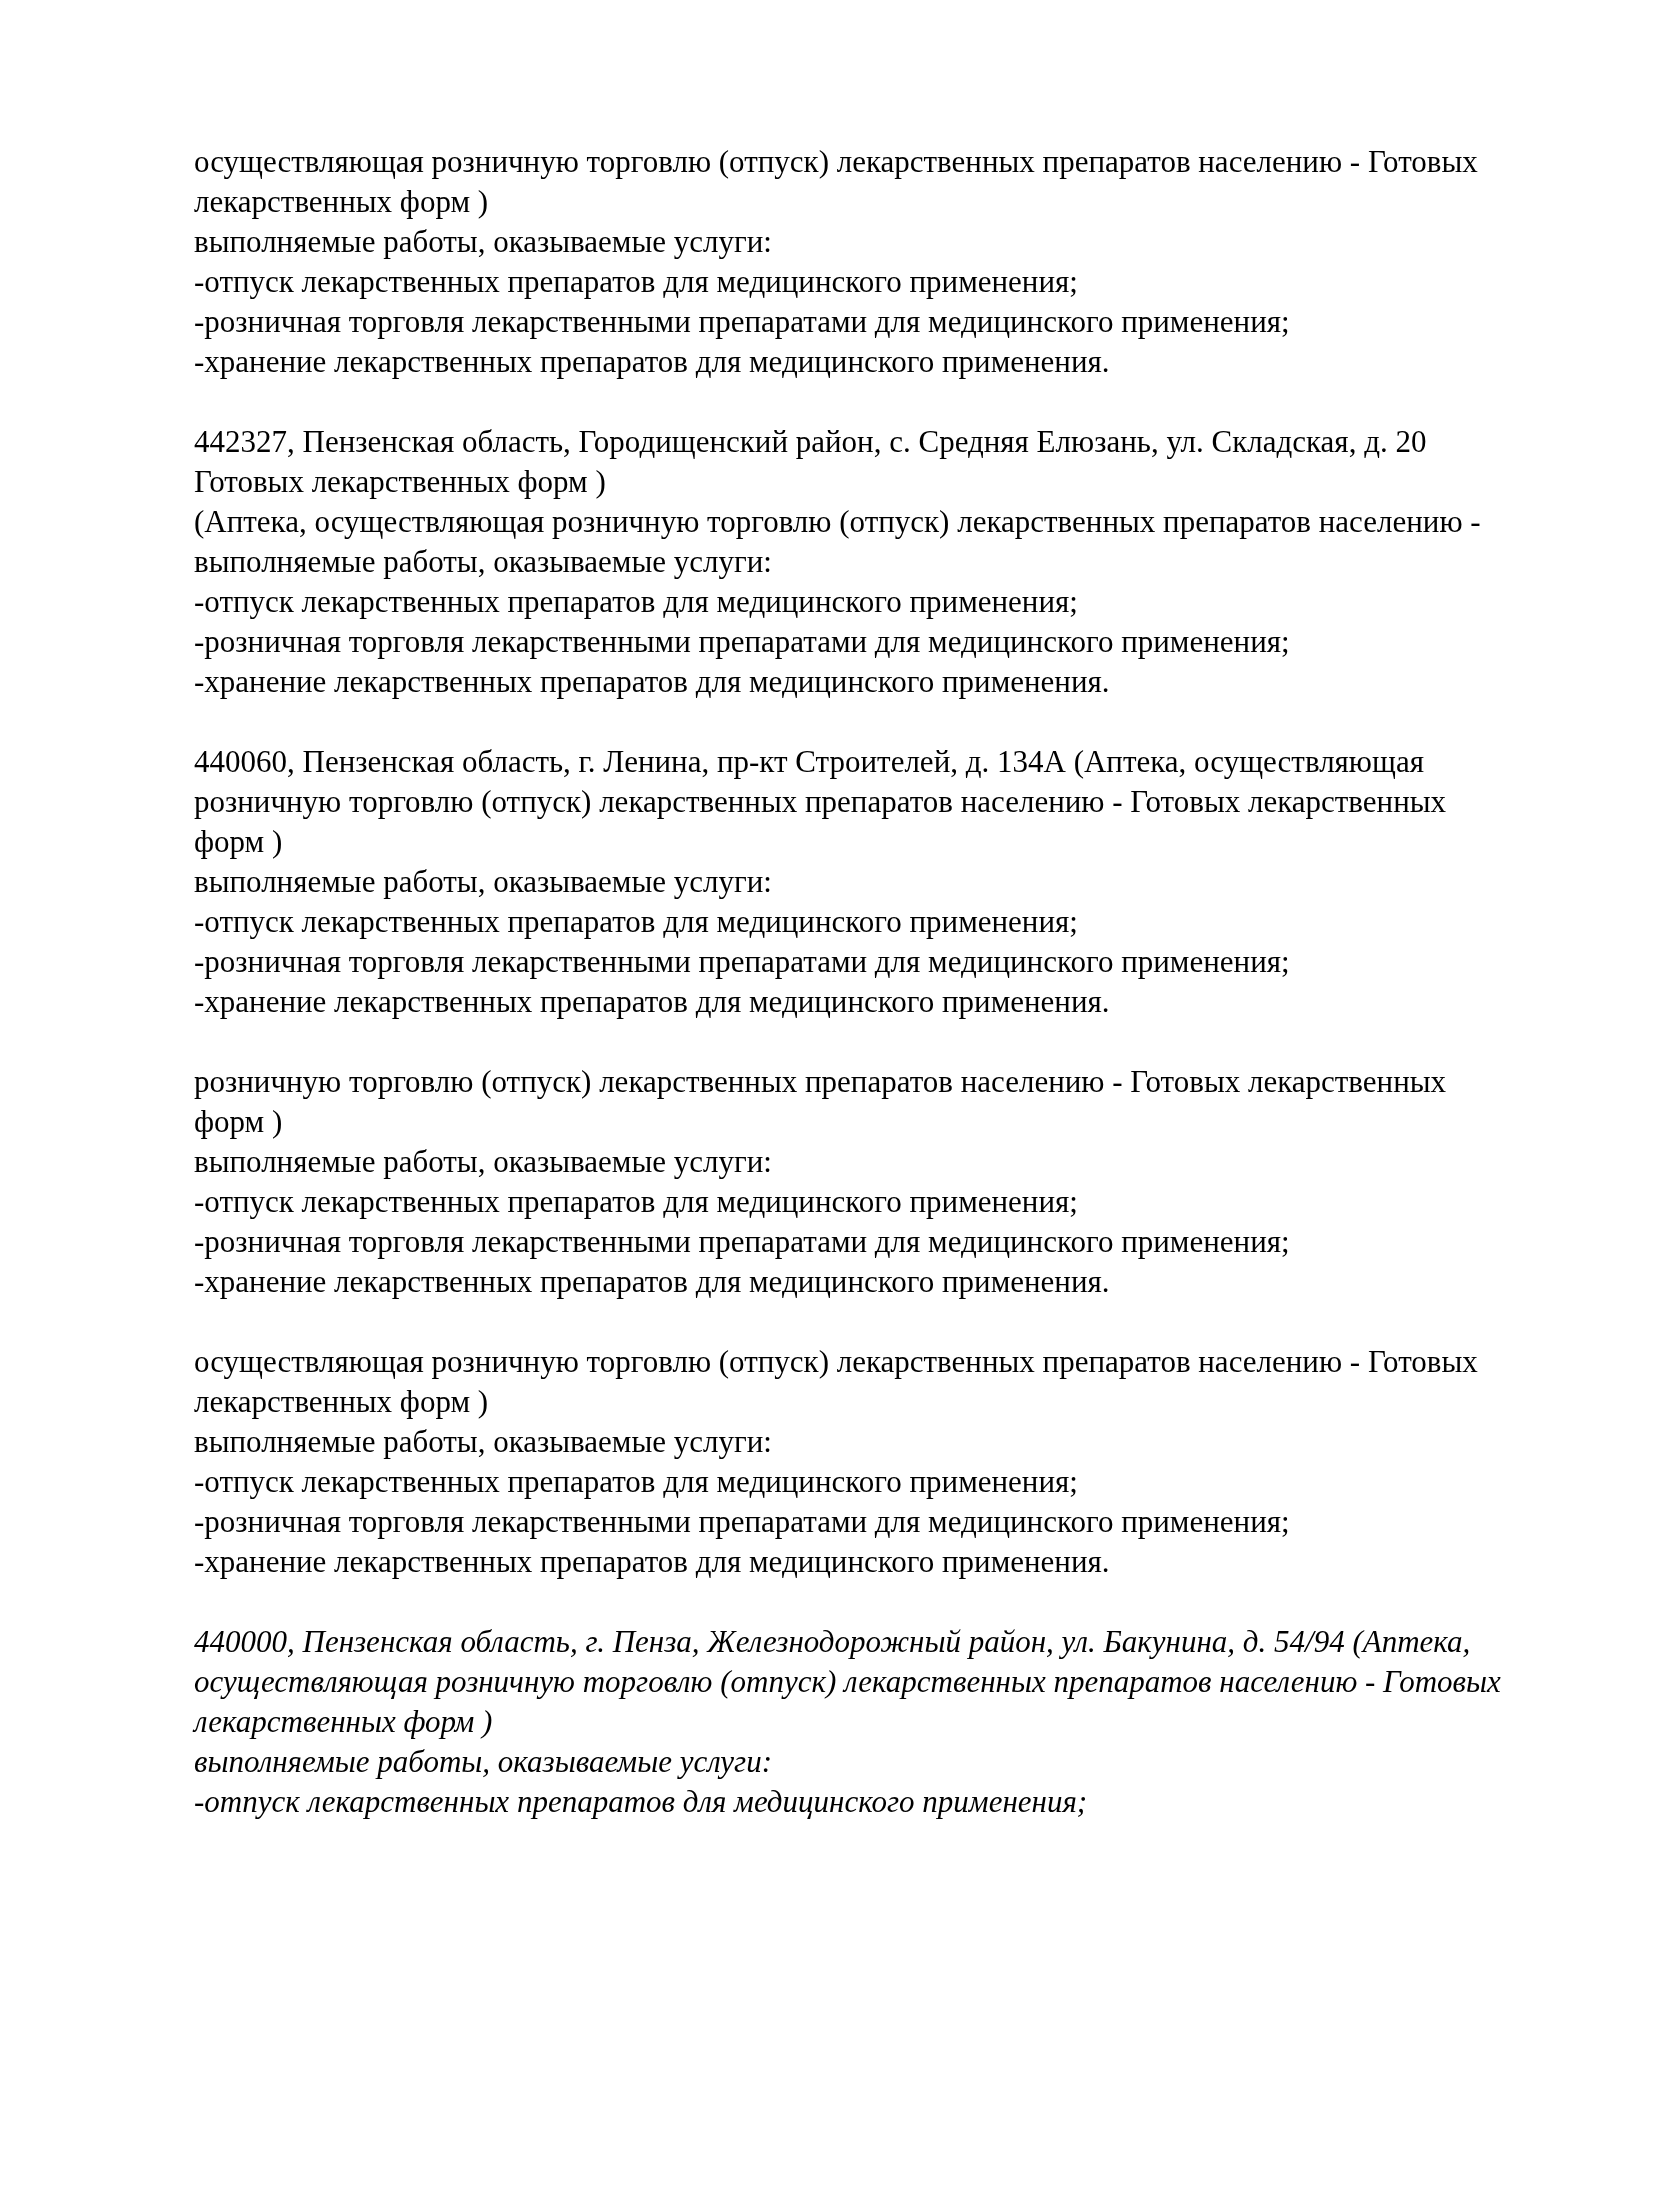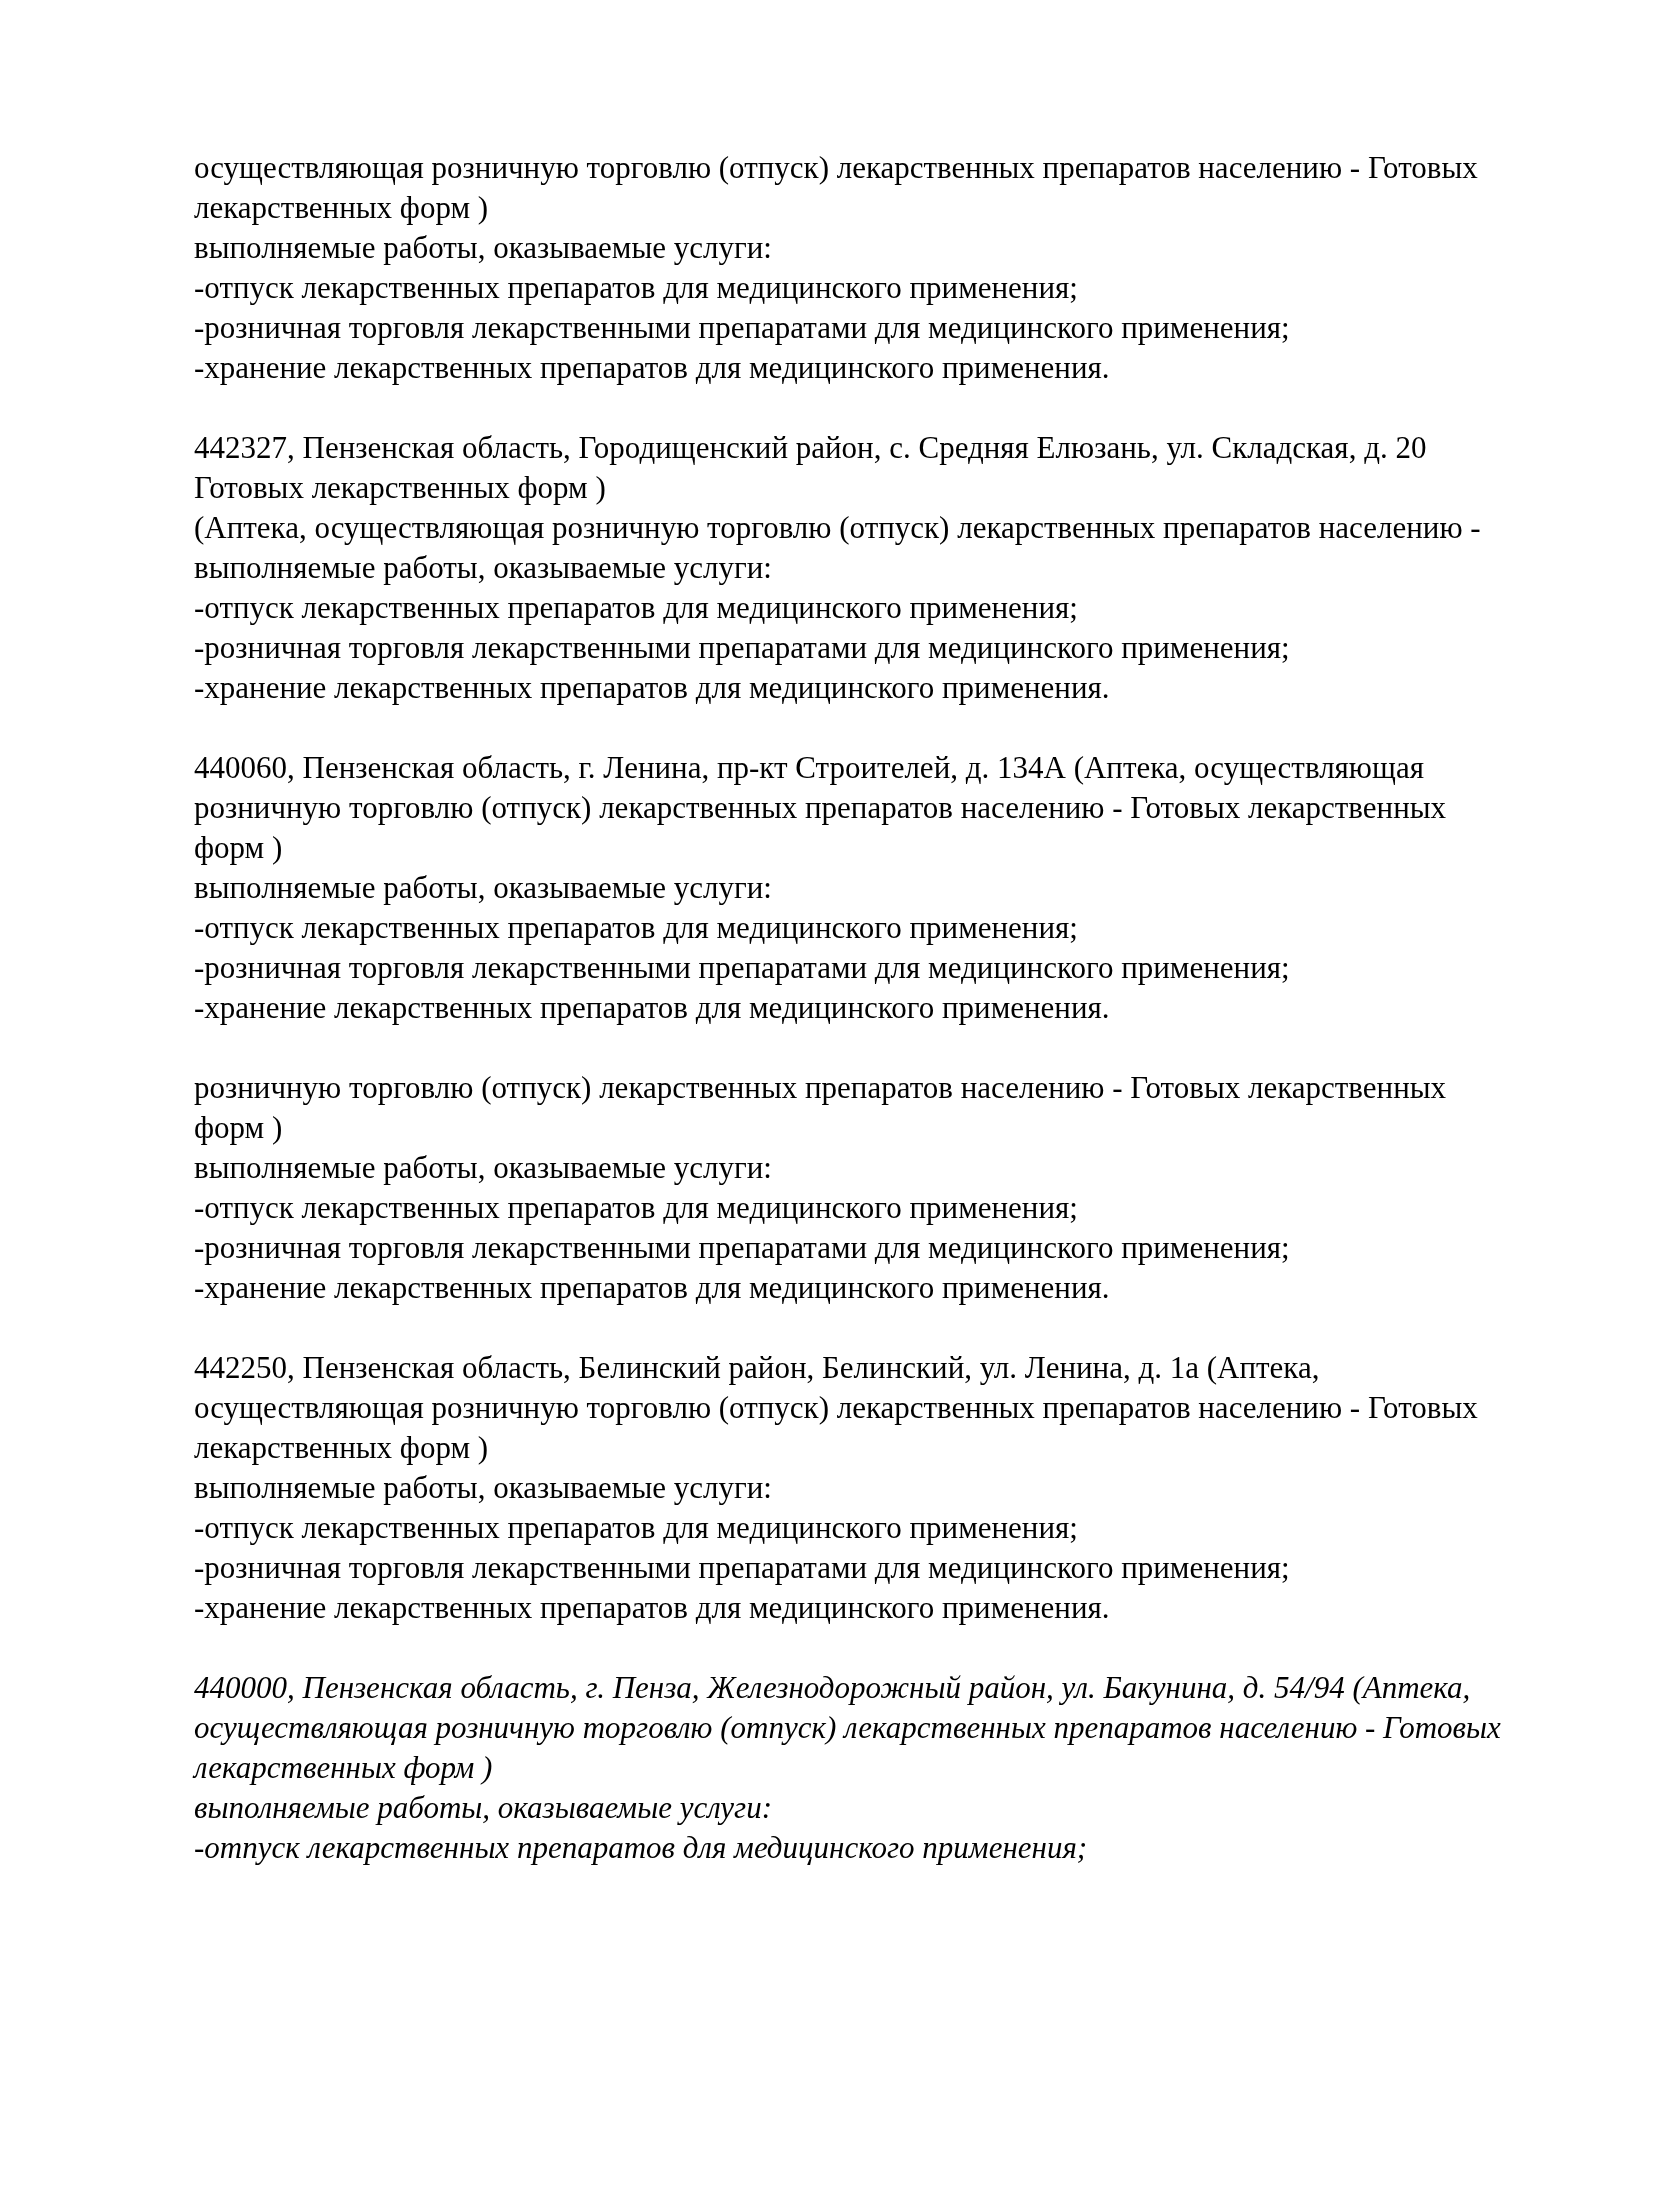"осуществляющая розничную торговлю" .page { top: 148px -> 142px }
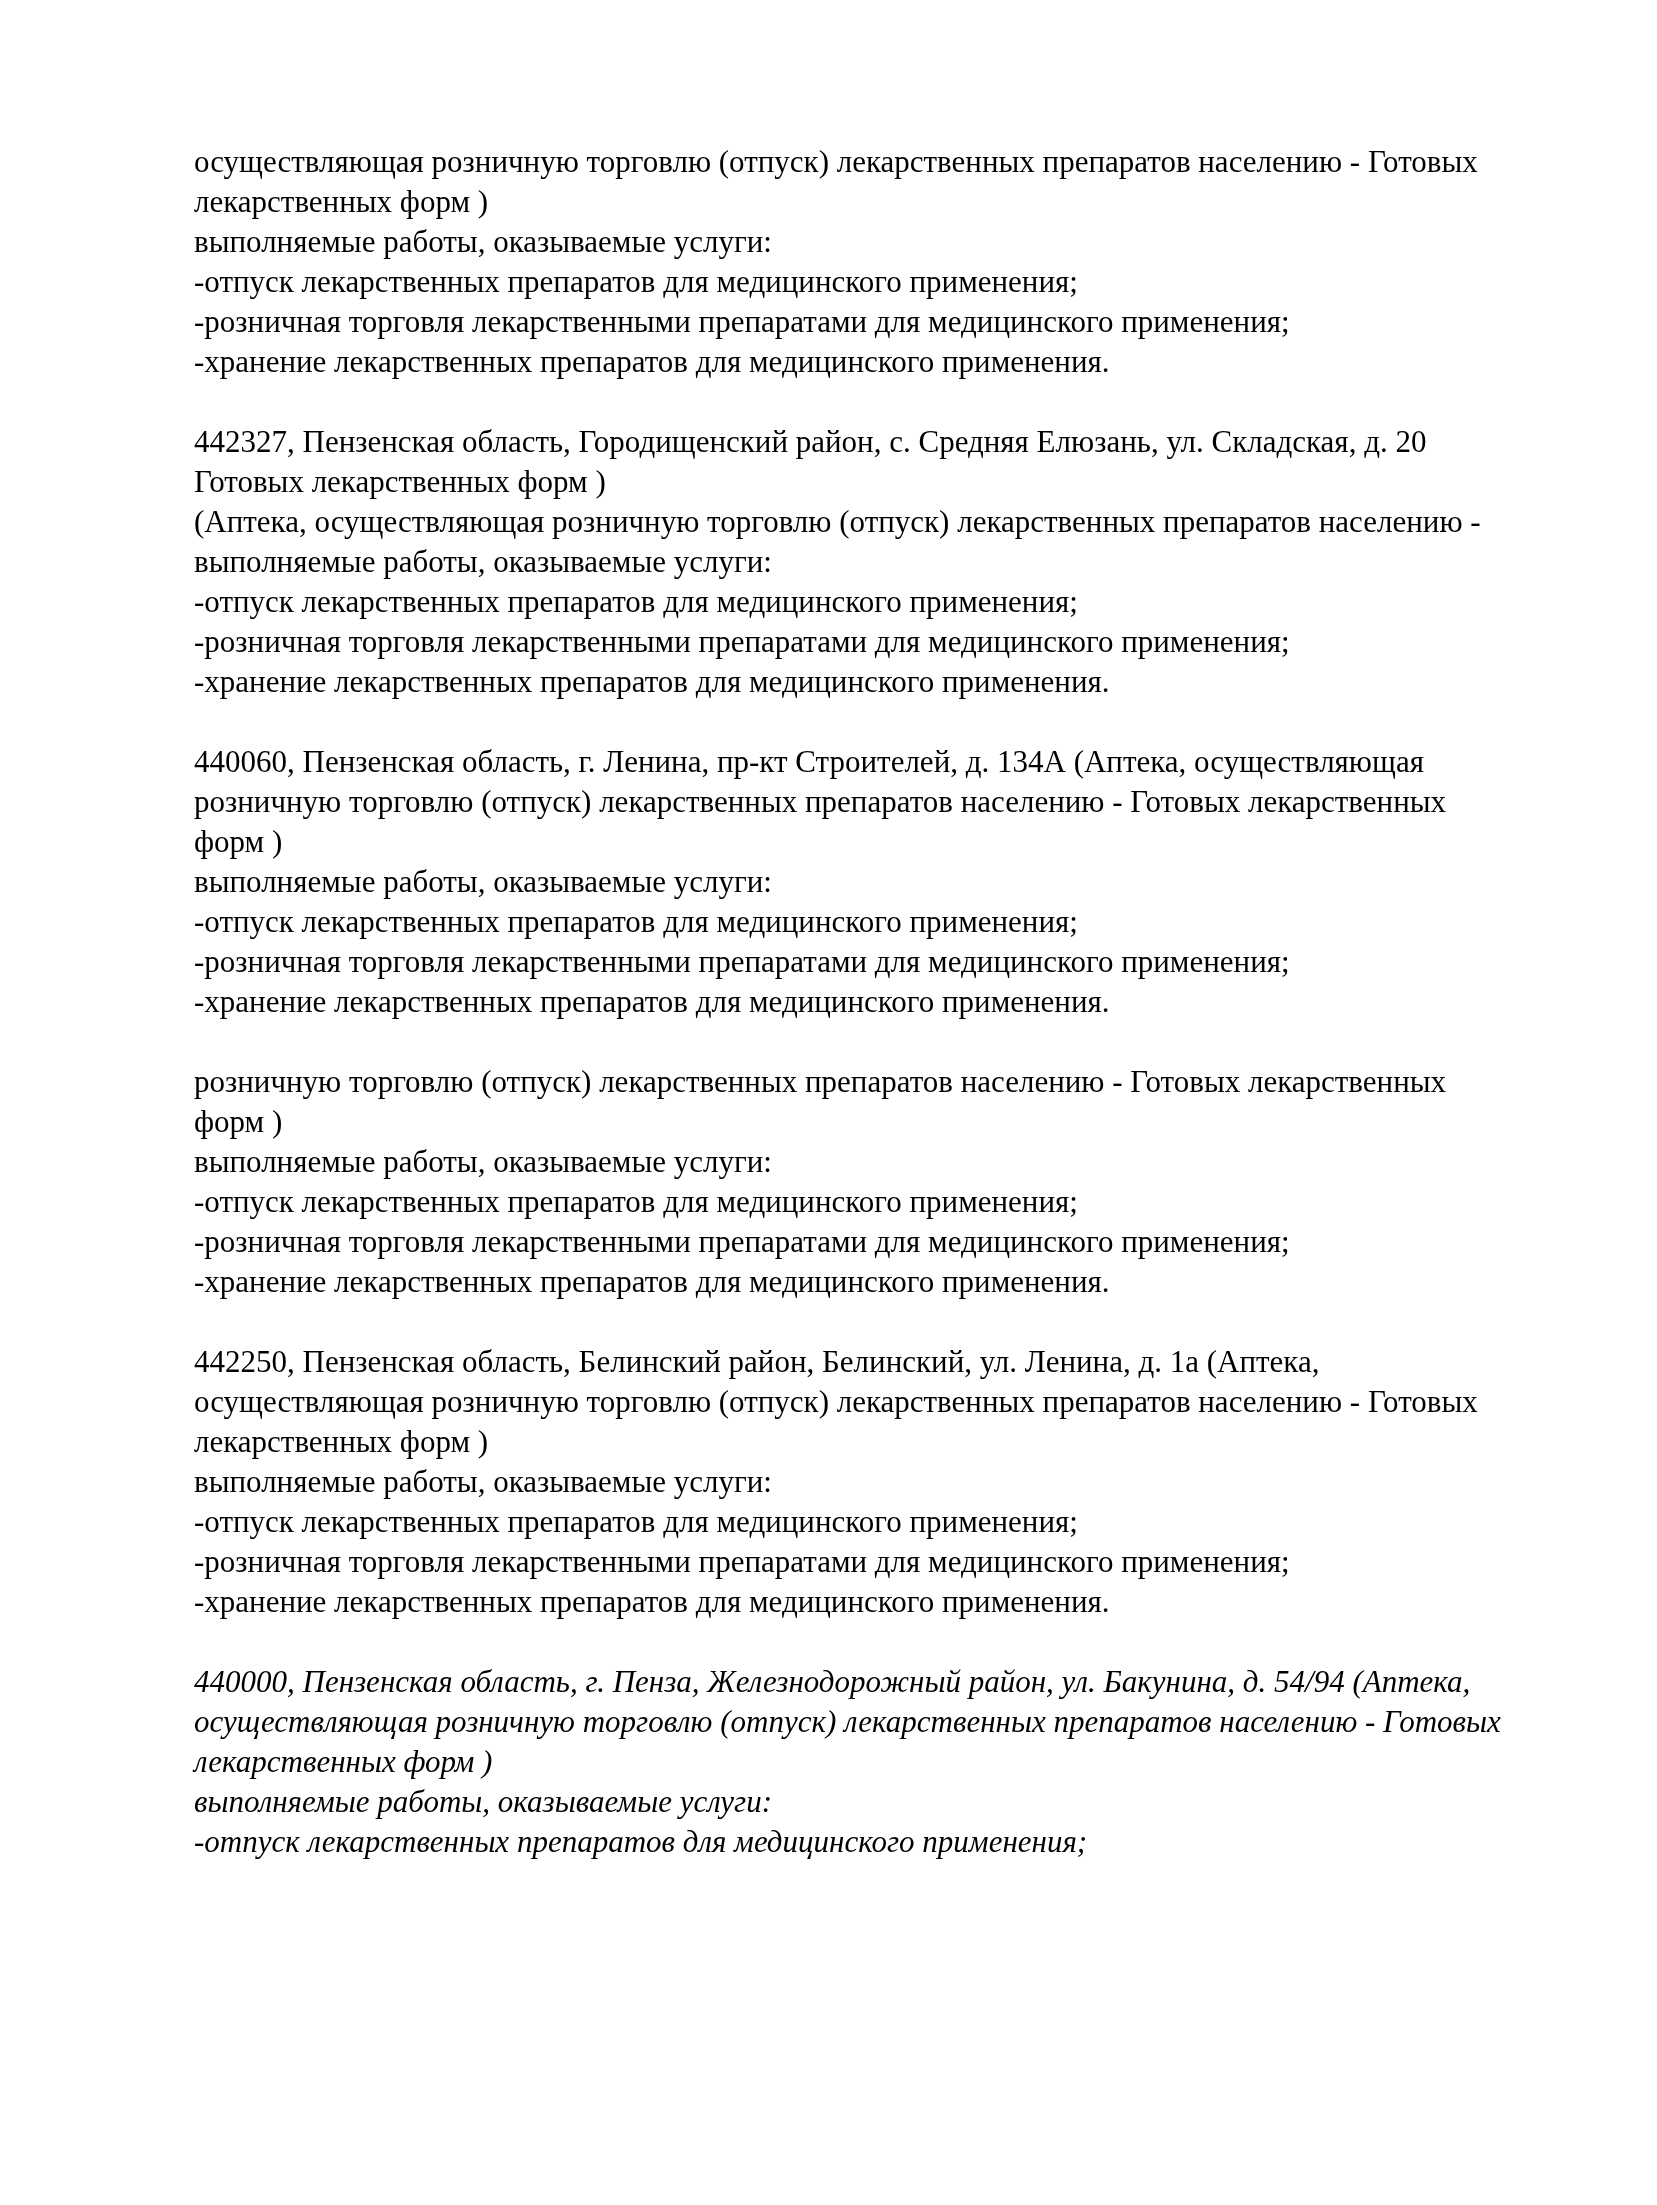"442250, Пензенская область, Белинский" div.line { html: <div>442250, Пензенская область, Белинский район, Белинский, ул. Ленина, д. 1а (Аптека,</div> -> none }
